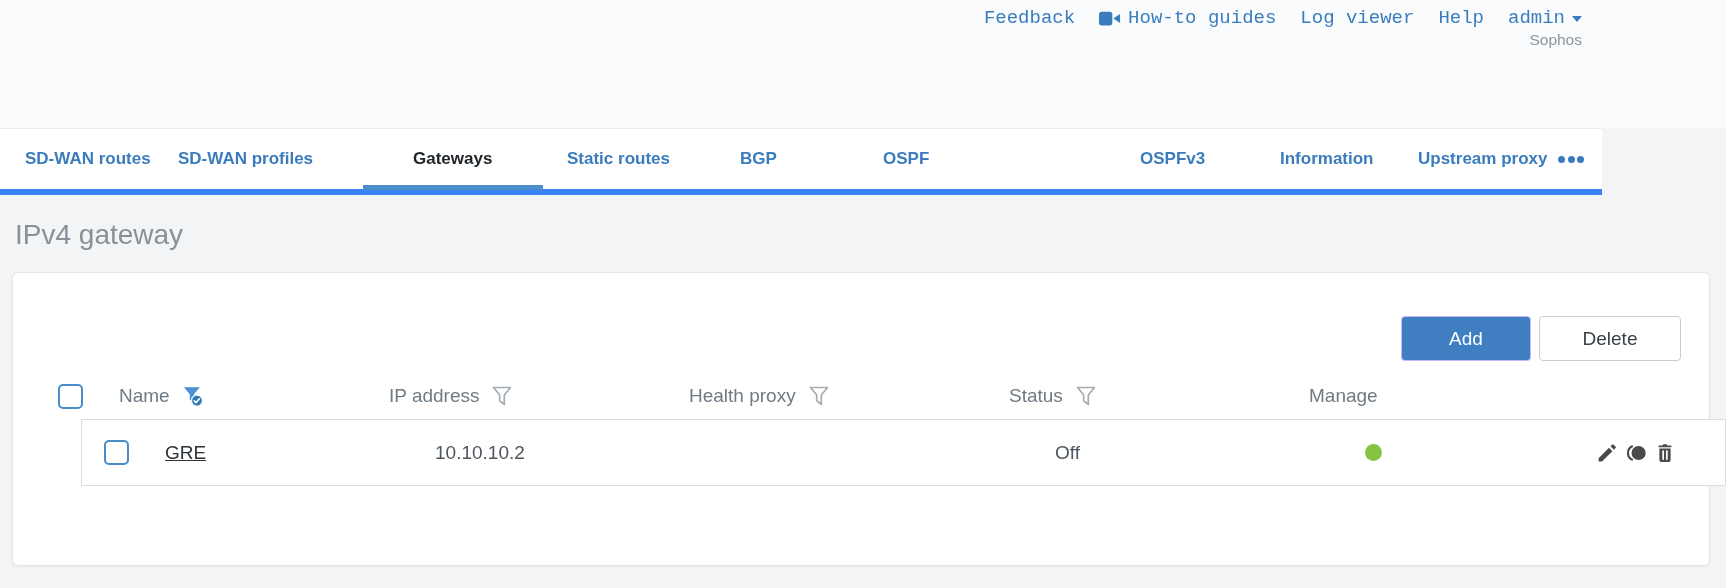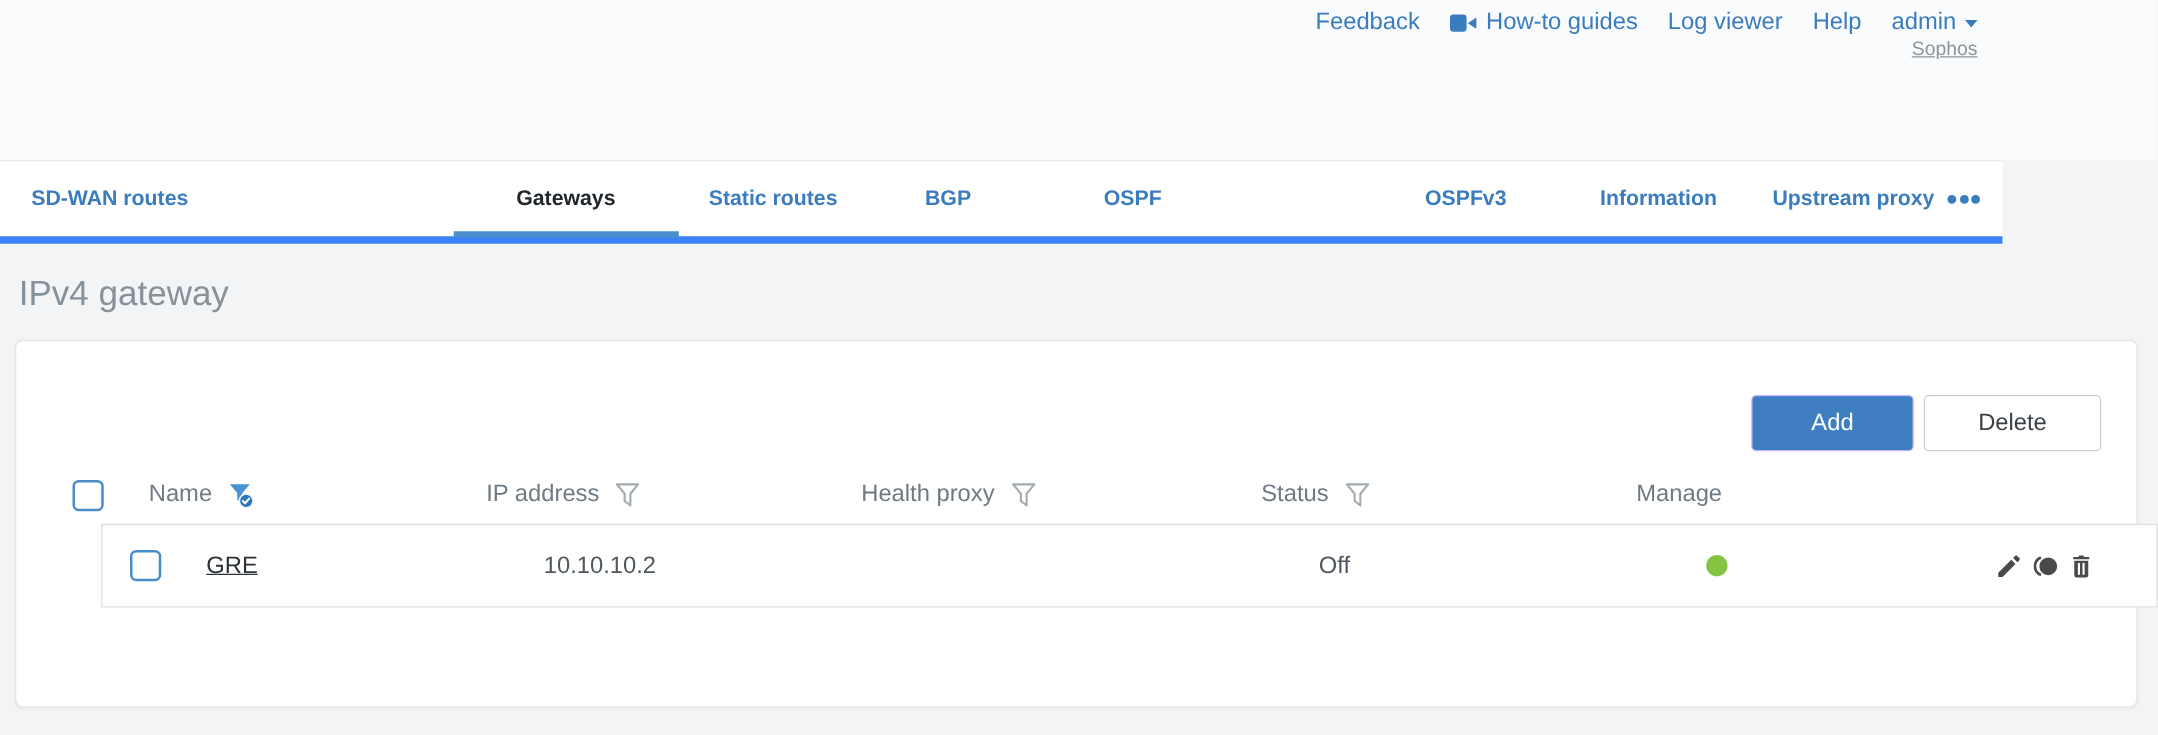"Feedback" .tl { font-family: none -> Liberation Mono, monospace }
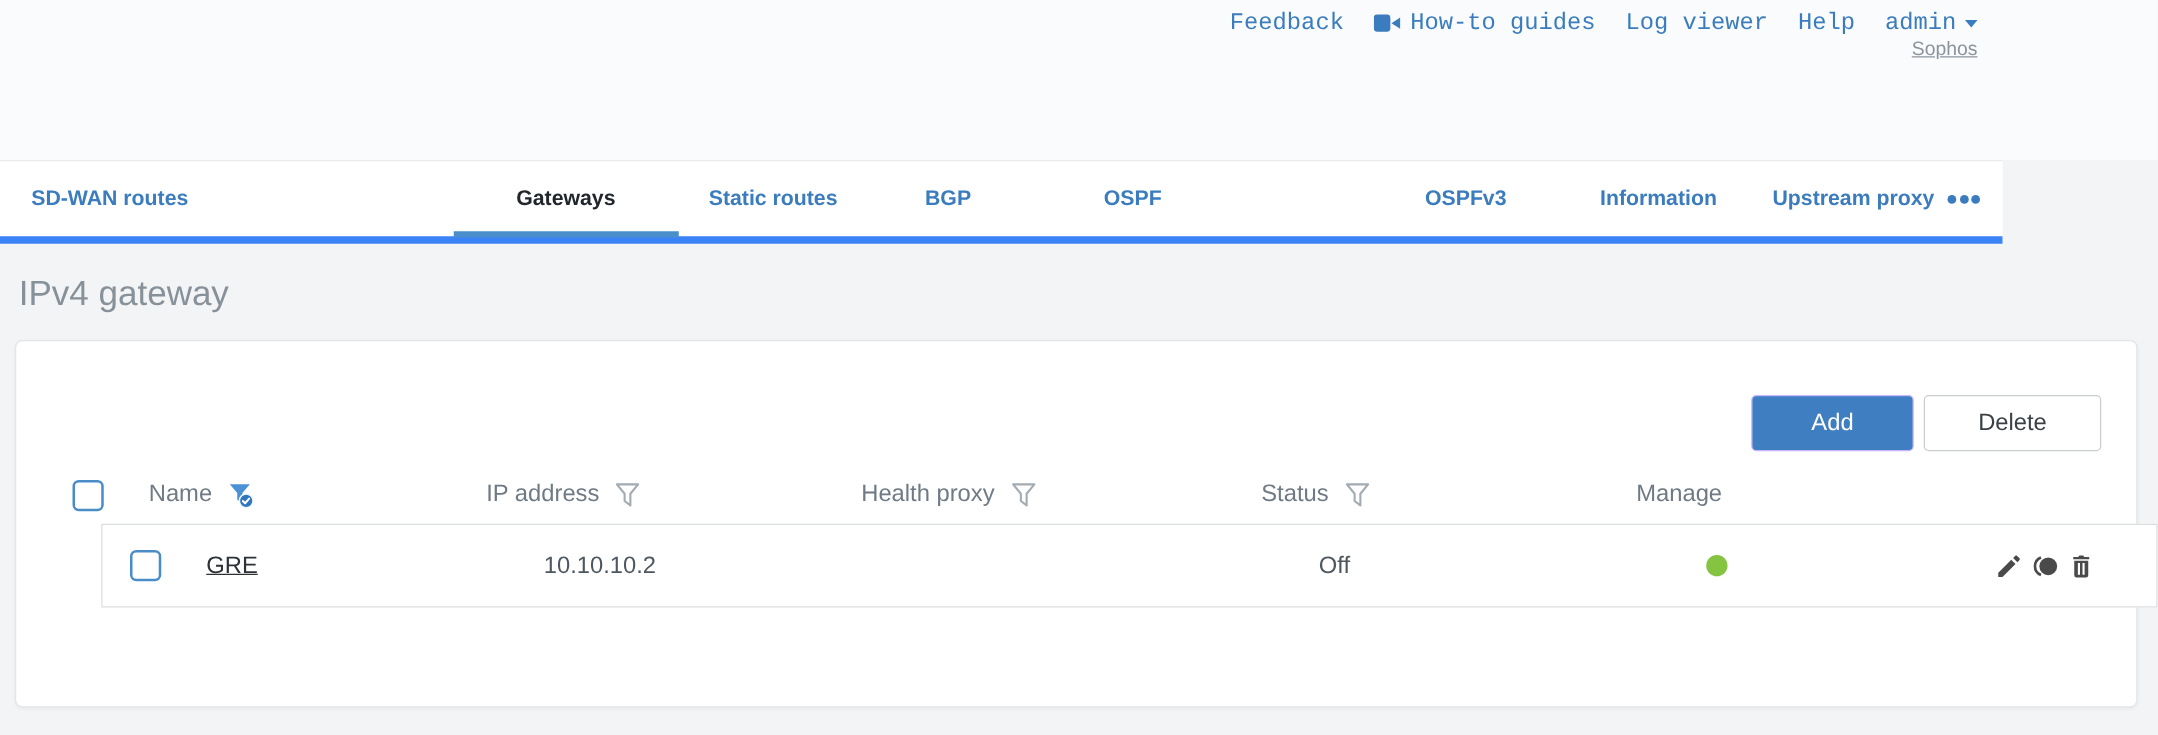"Sophos" .brand { text-decoration: underline -> none }
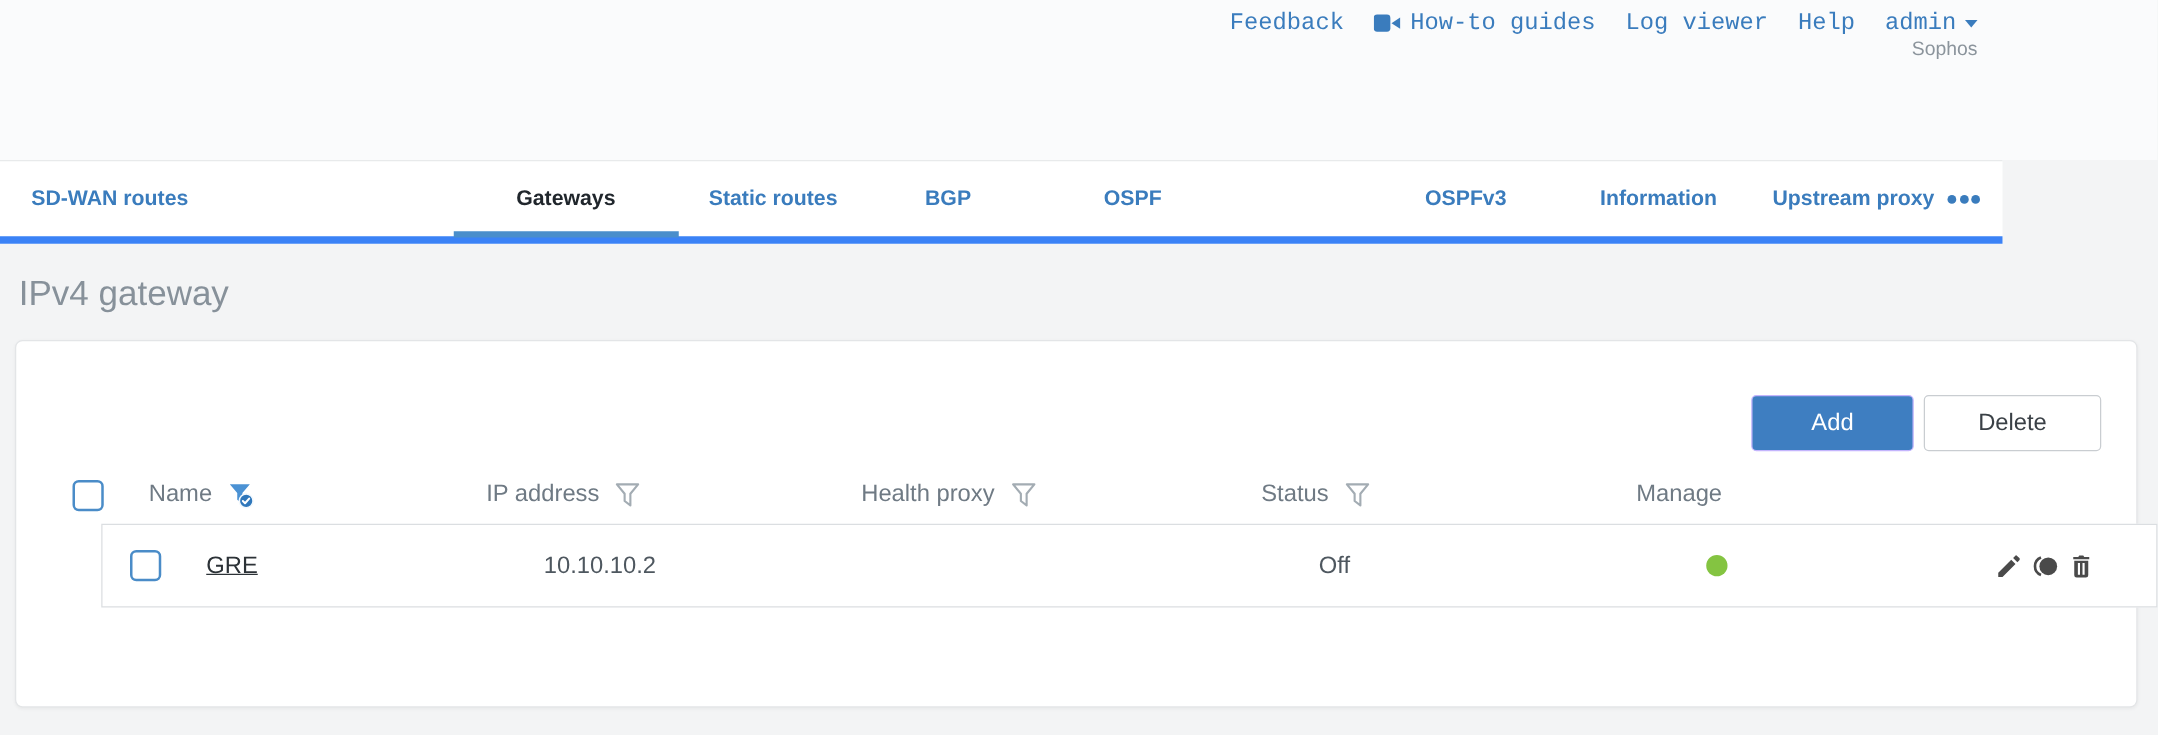"SD-WAN profiles" div.tab { html: none -> <div>SD-WAN profiles</div> }
